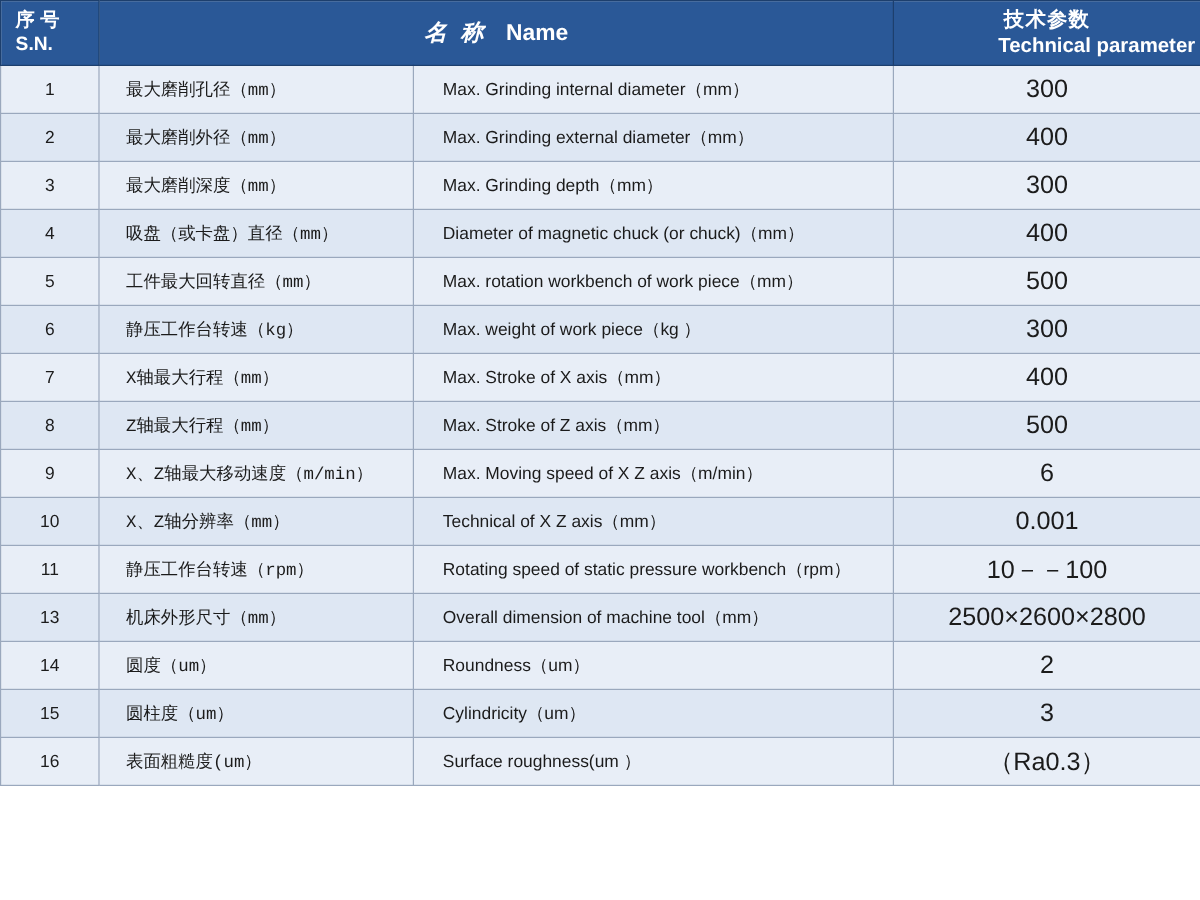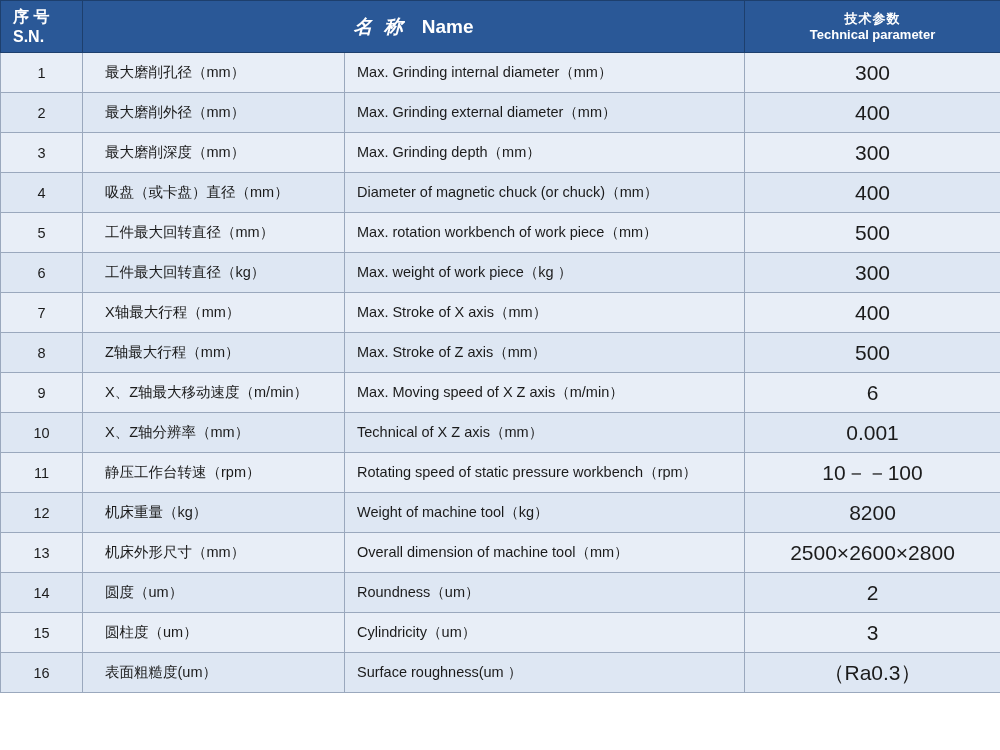"技术参数" thead .hdr-param { font-size: 13px -> 17px }
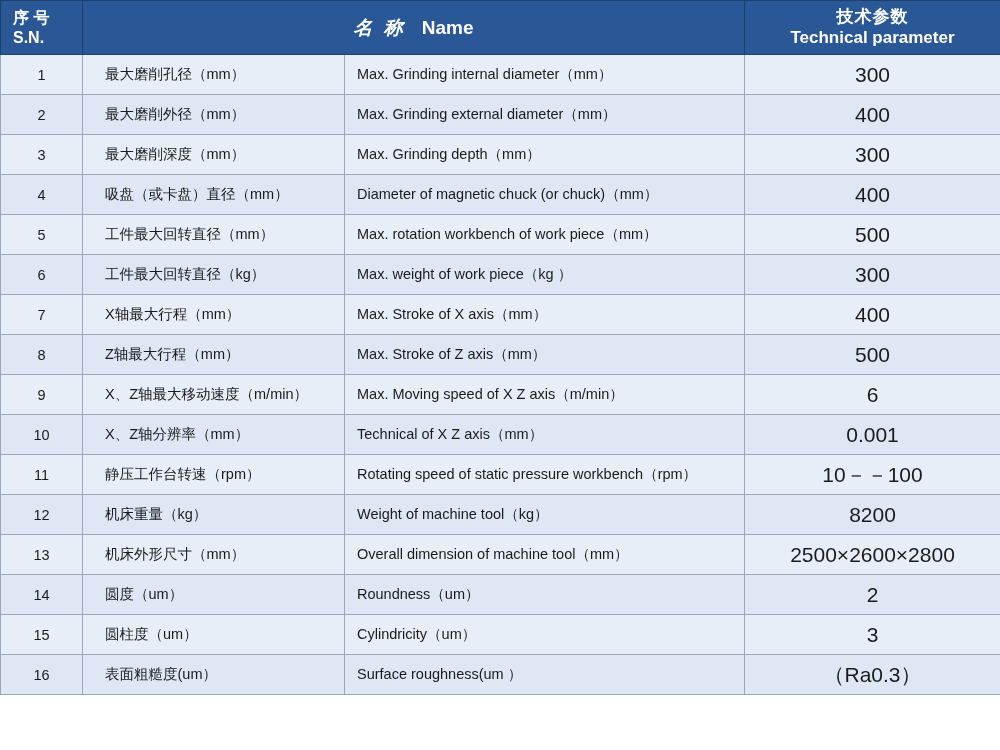"Technical parameter" thead .hdr-param .line2 { text-align: none -> right }
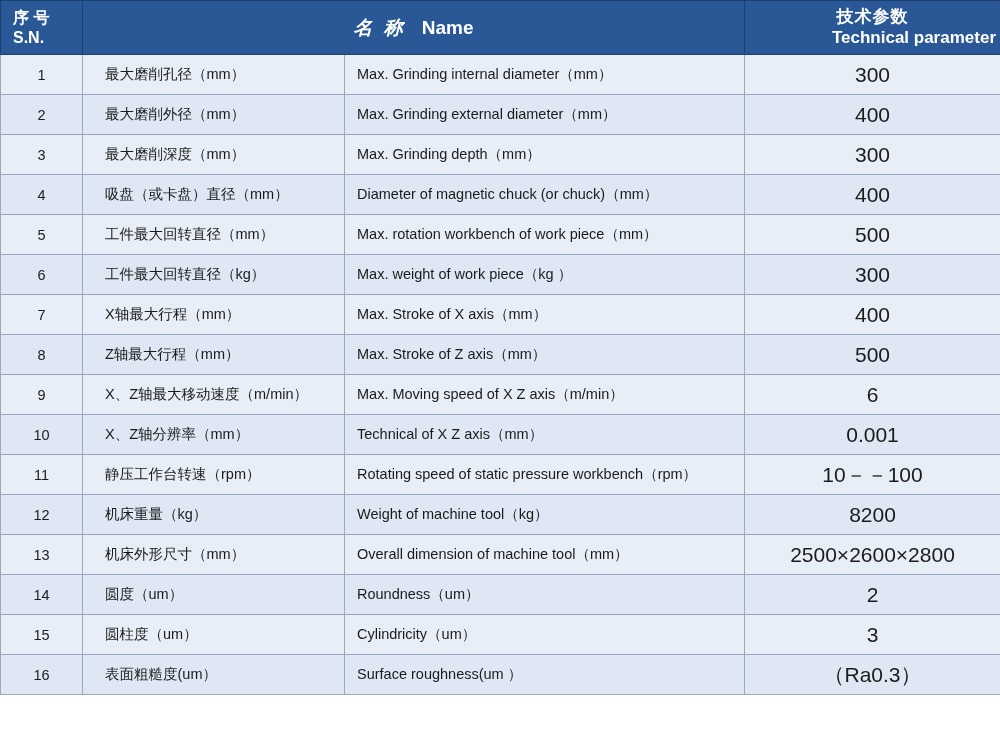"最大磨削孔径（mm）" td.cn { font-family: none -> Liberation Mono, monospace }
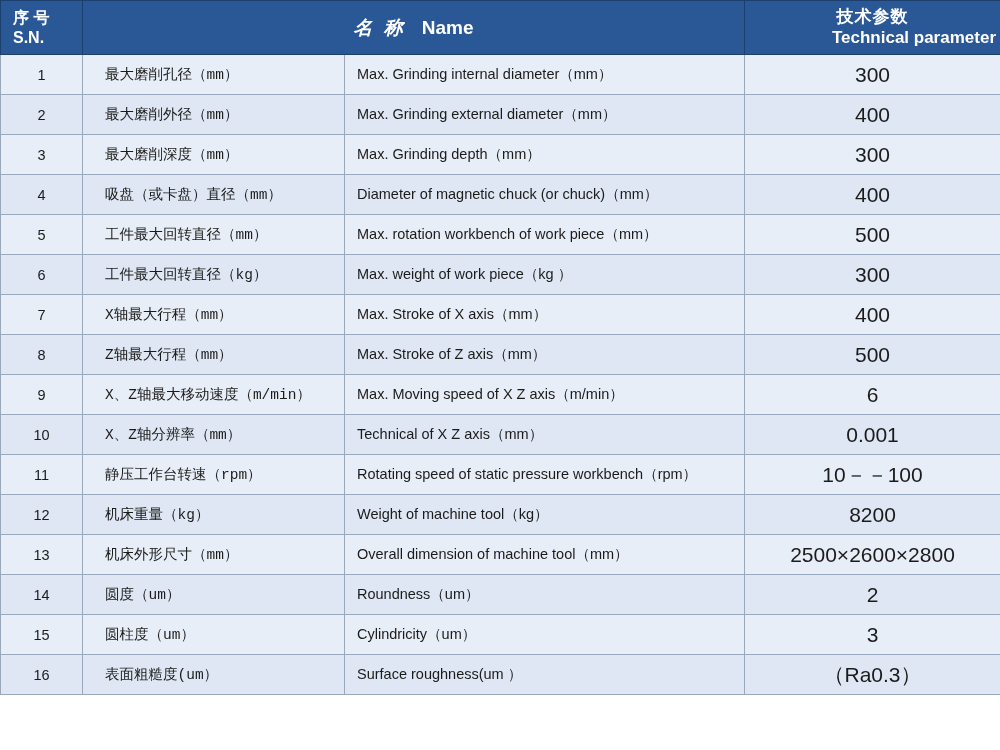"Max. Grinding internal diameter（mm）" td.en { padding-left: 12px -> 24px }
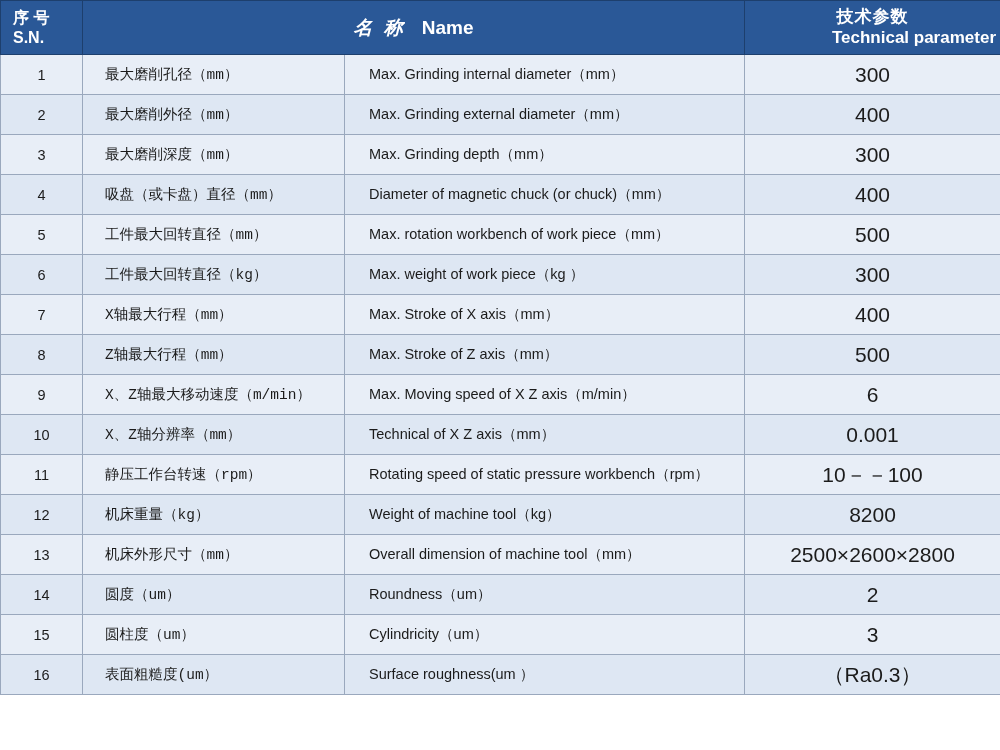"工件最大回转直径（kg）" td.cn { text: 工件最大回转直径 -> 静压工作台转速 }
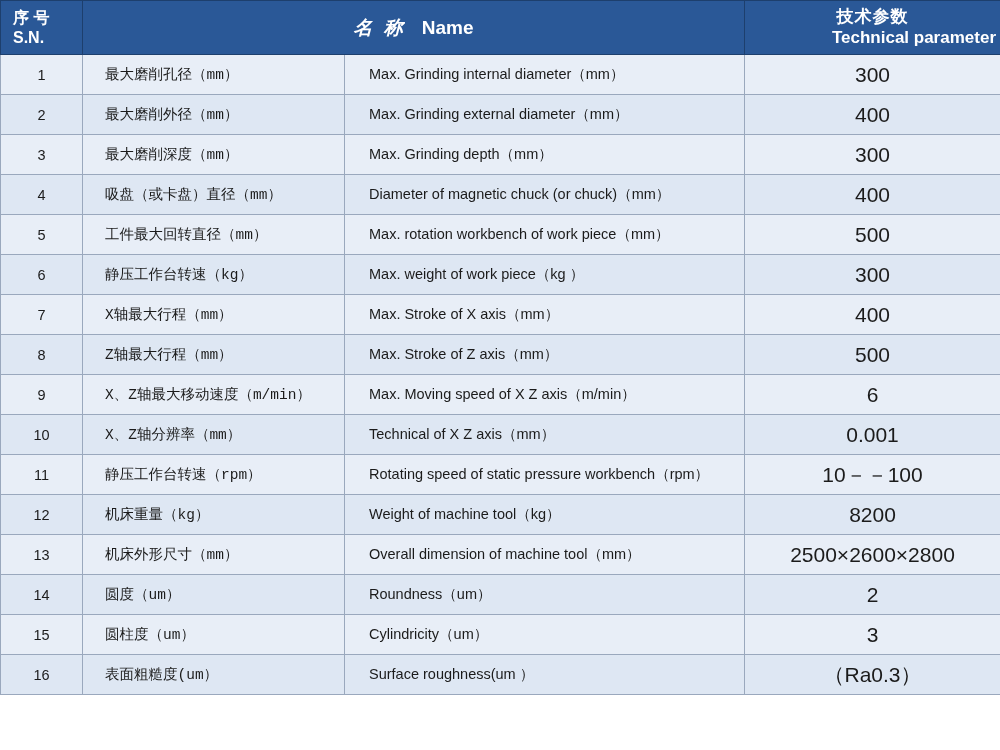"12" tr { html: <tr> <td>12</td> <td>机床重量（kg）</td> <td>Weight of machine tool（kg）</td> <td>8200</td> </tr> -> none }
